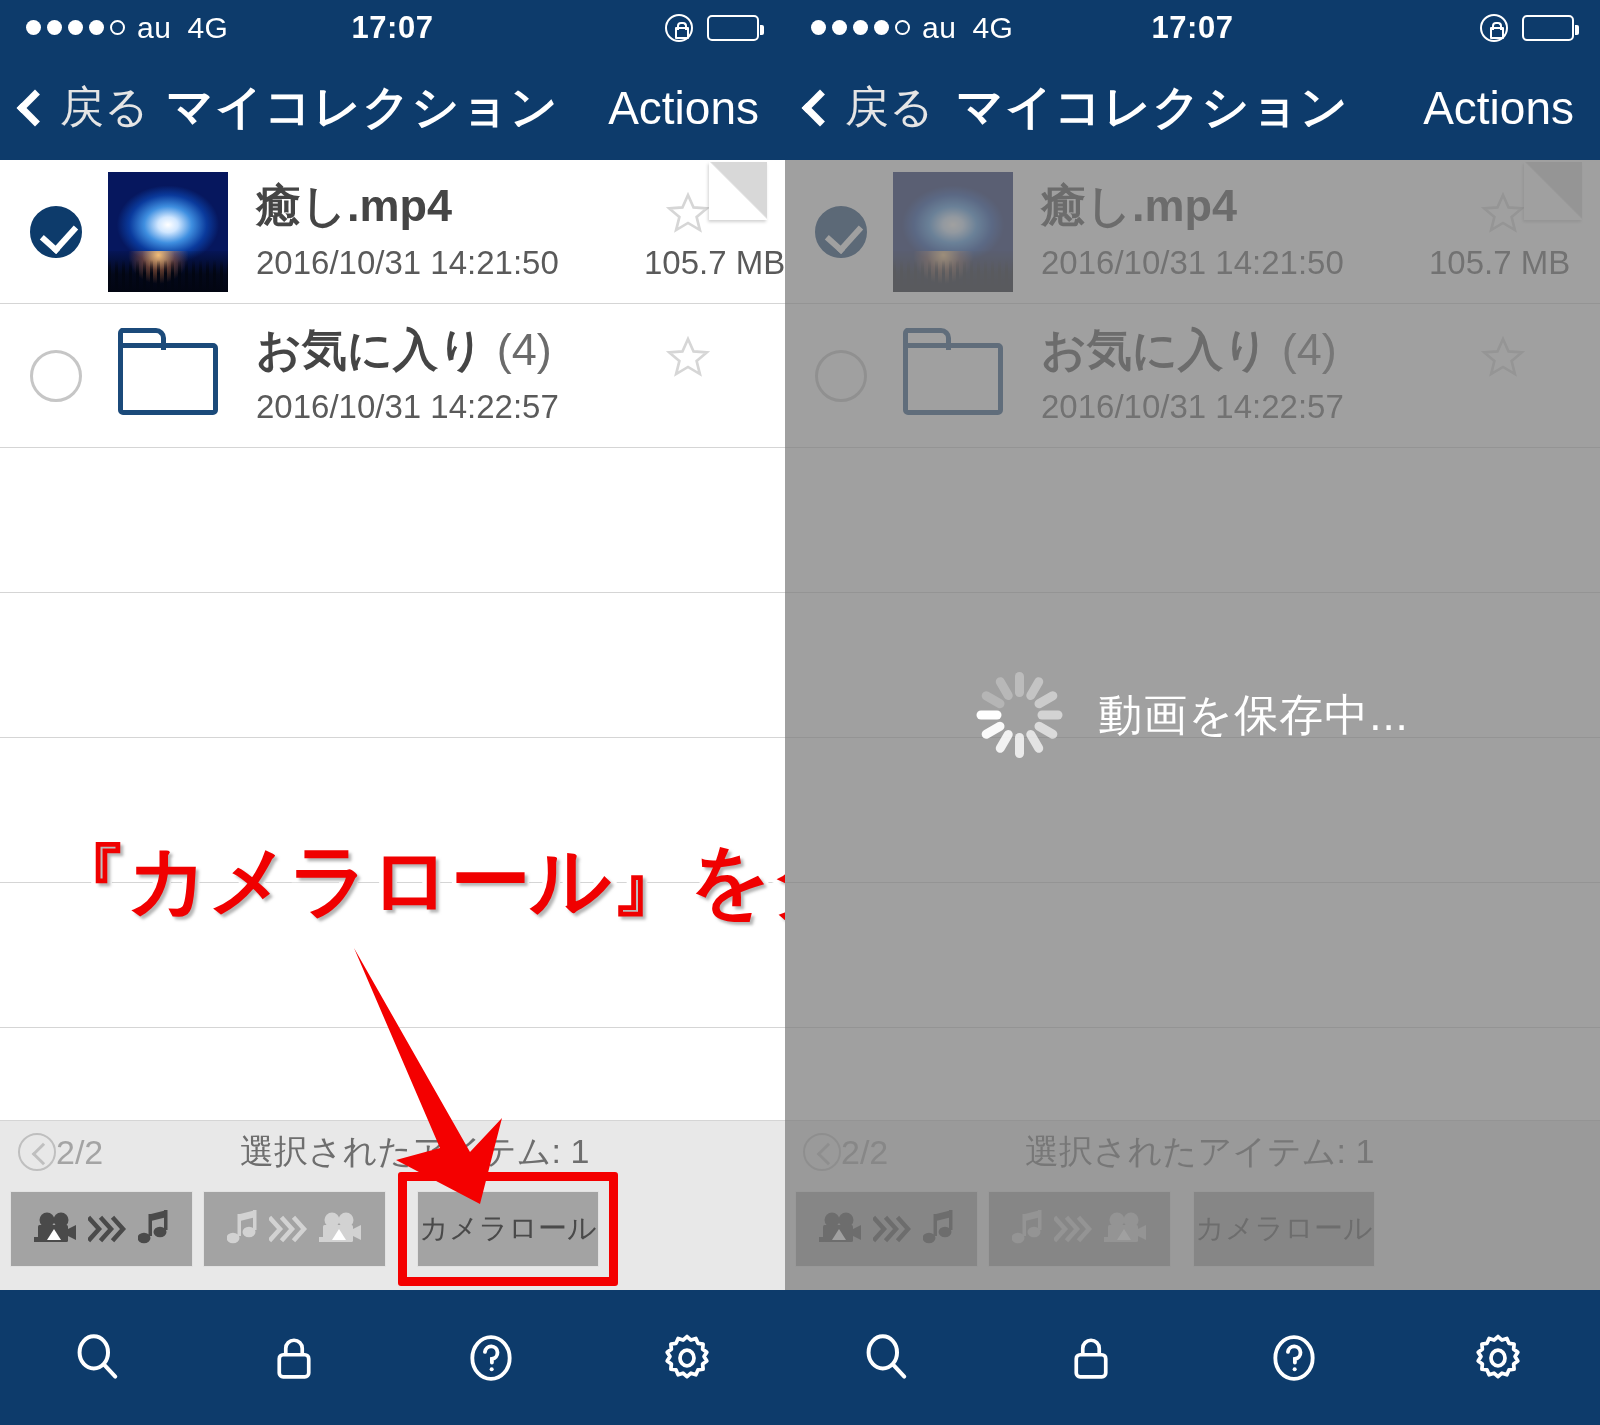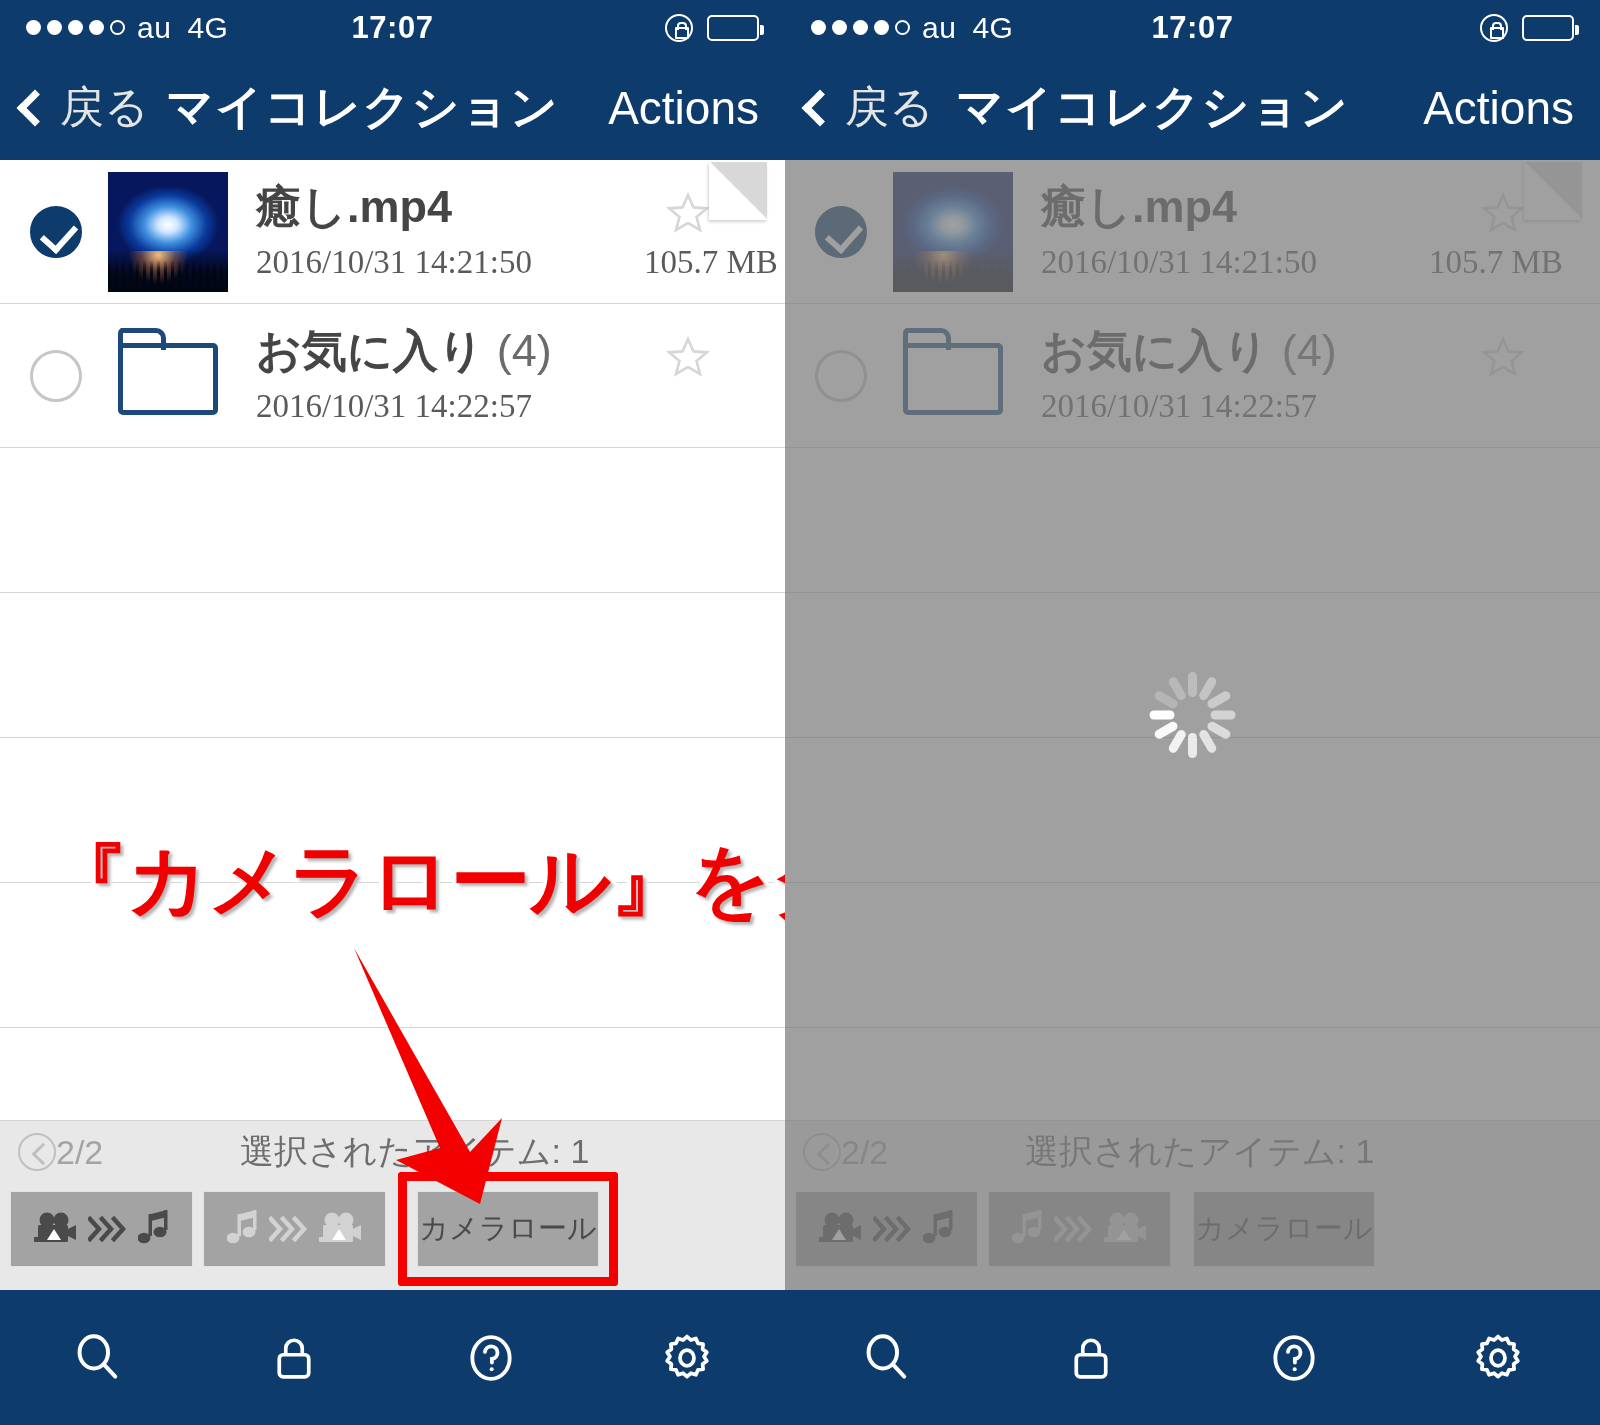"2016/10/31 14:21:50" .rowmeta { font-family: Liberation Serif, serif -> none }
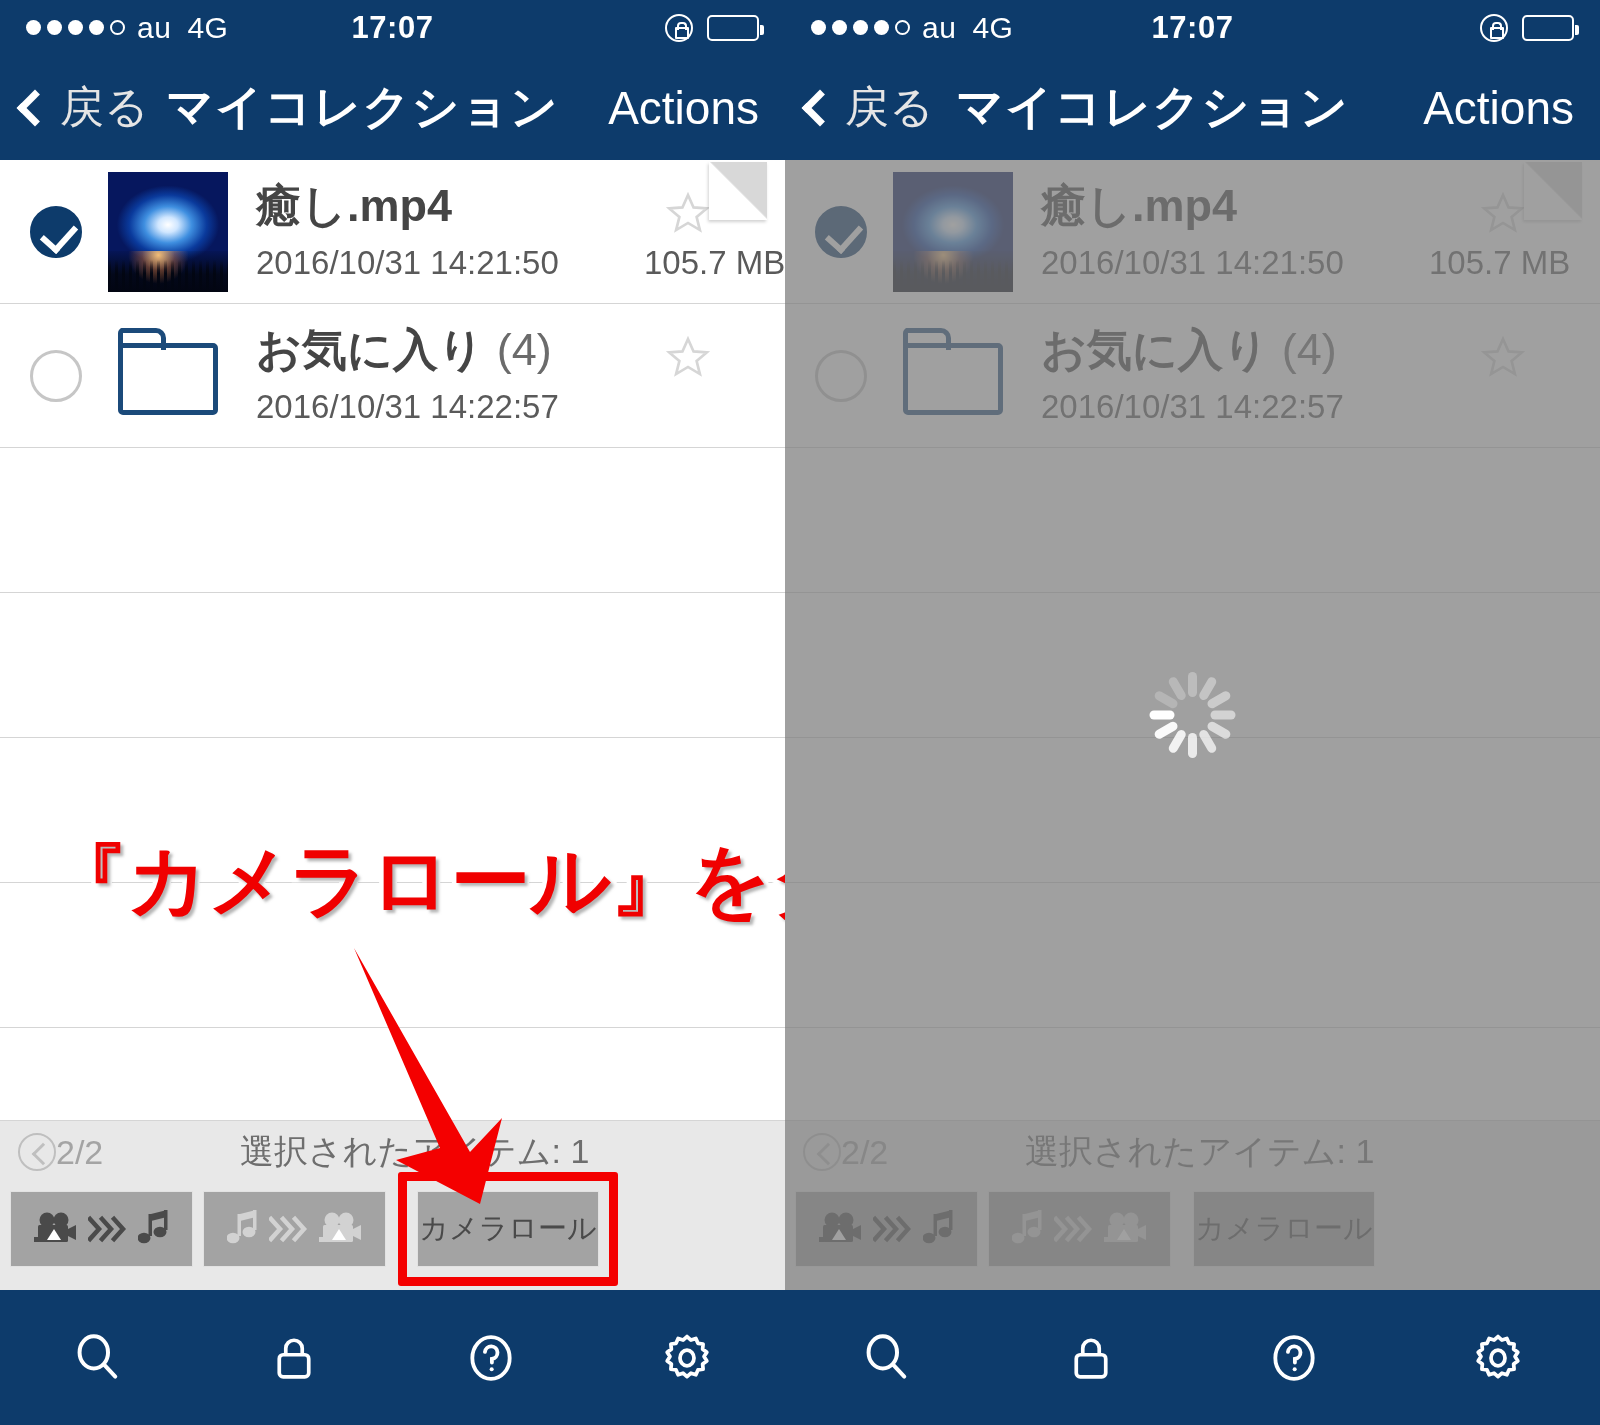"動画を保存中..." div.loading-text { html: none -> <div>動画を保存中...</div> }
